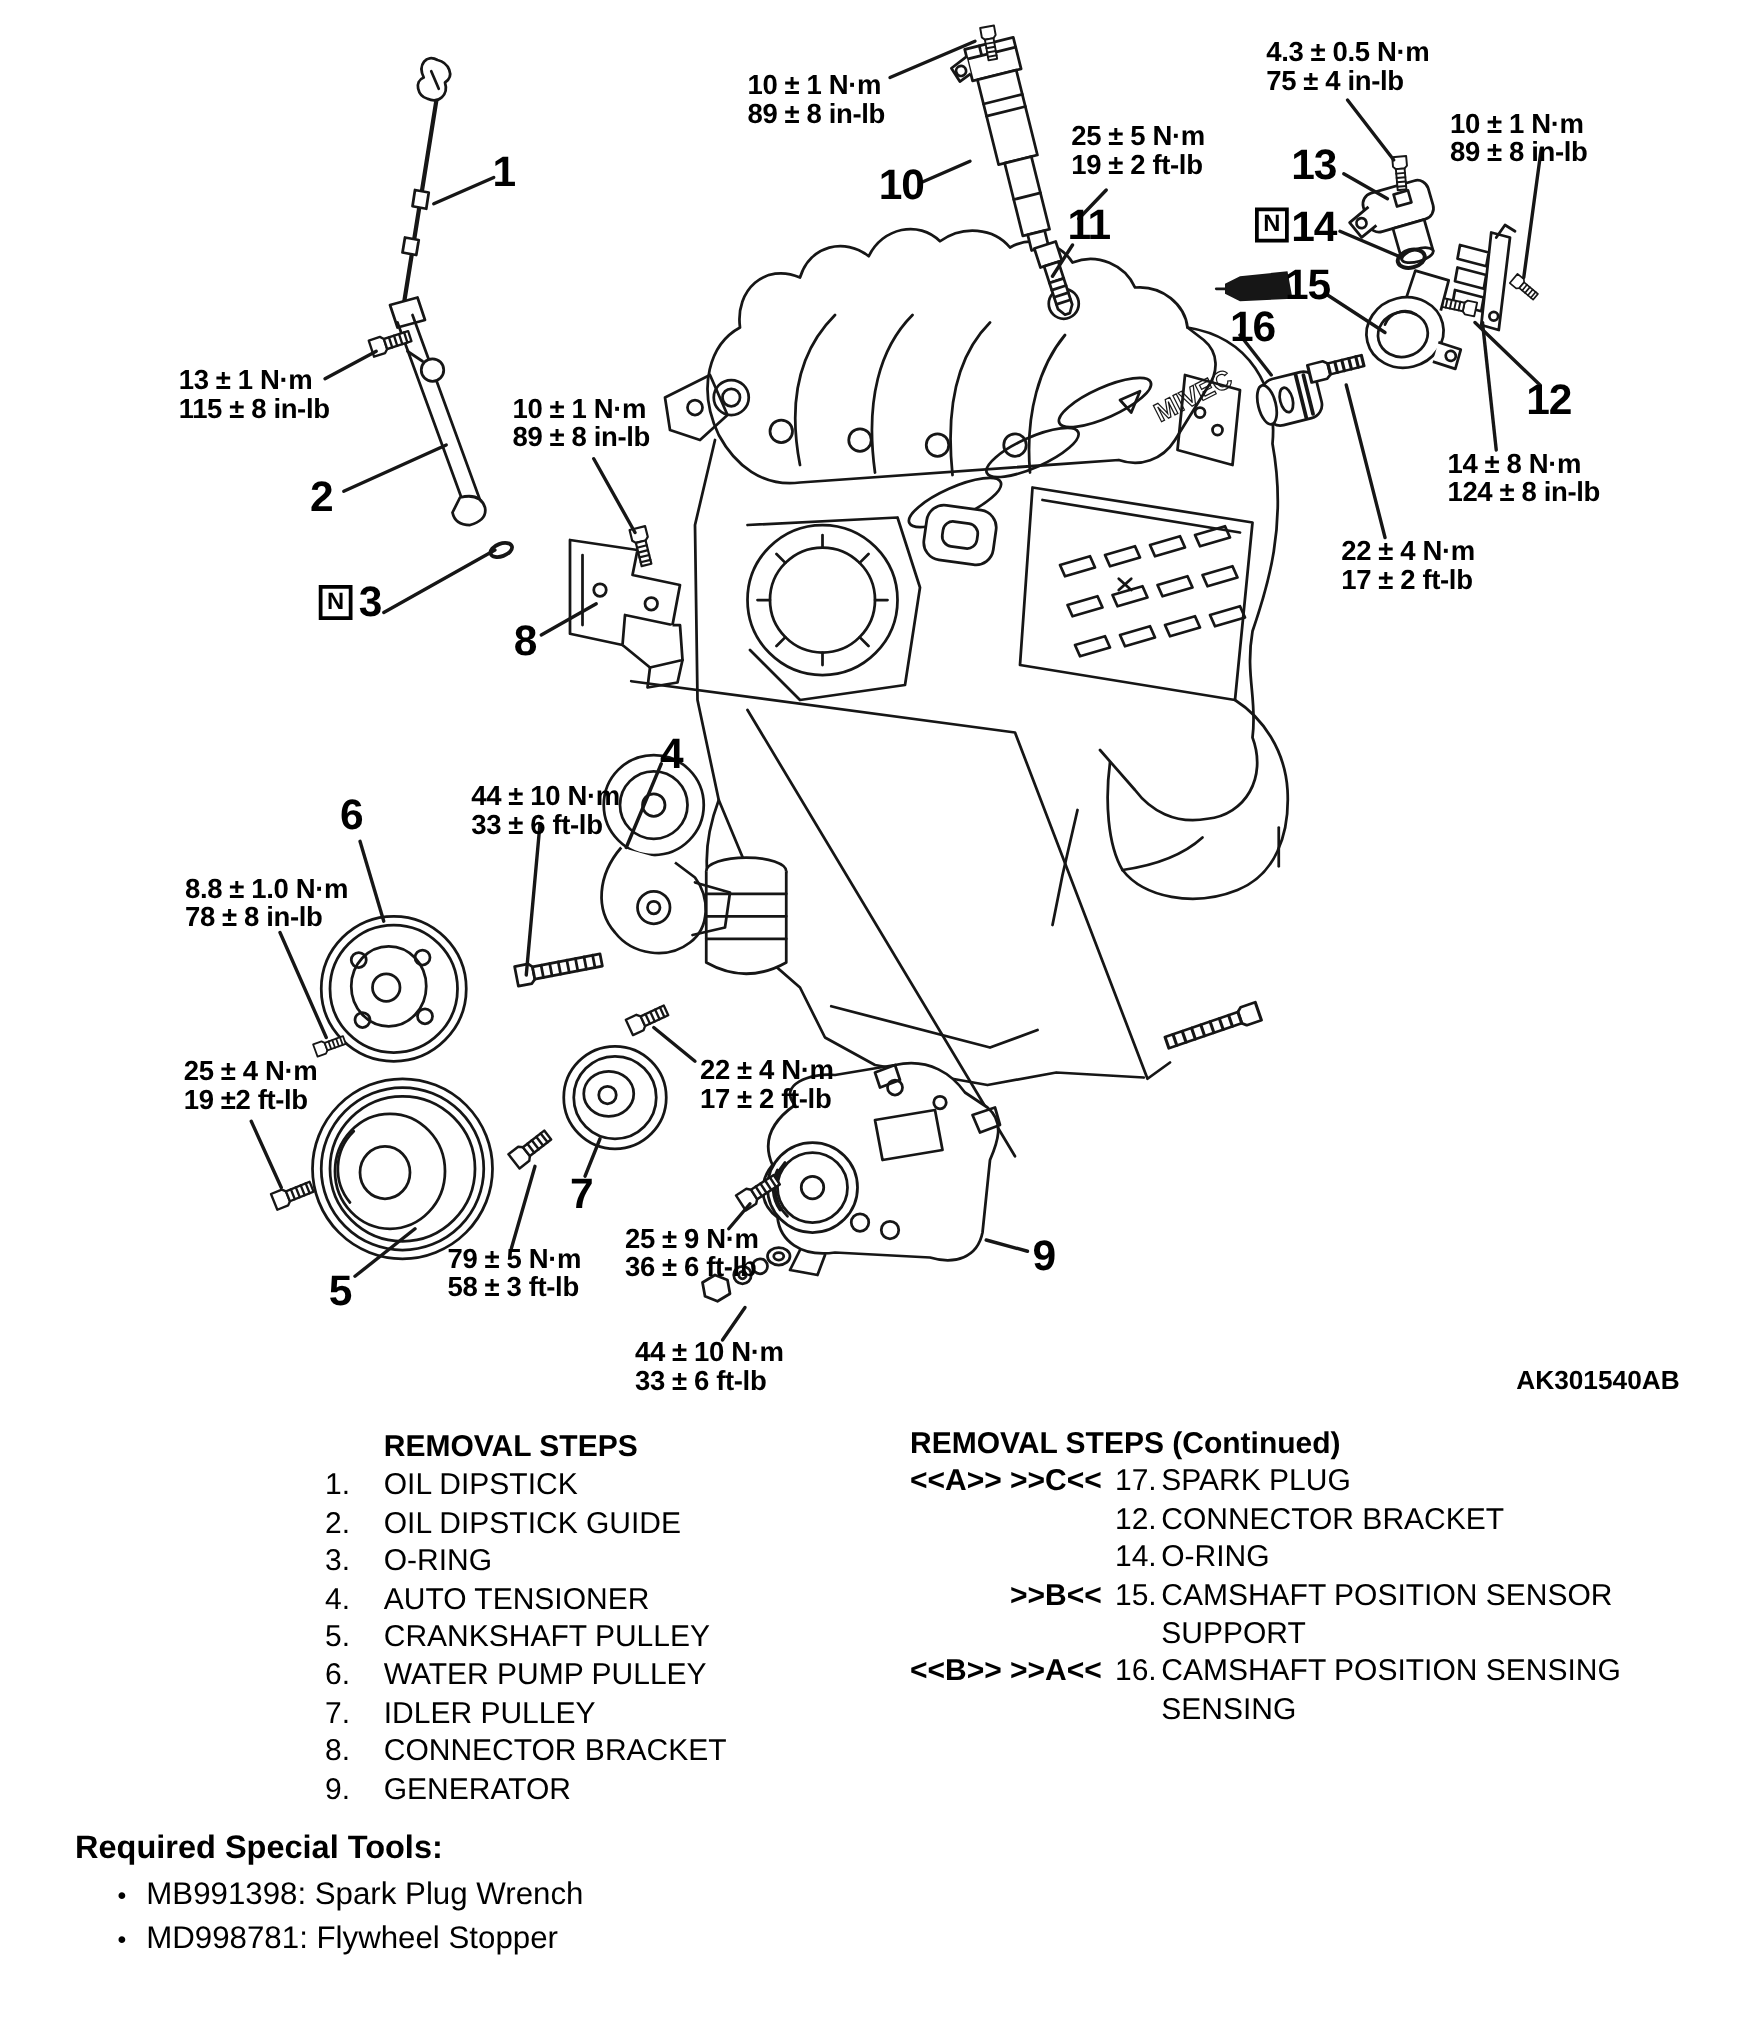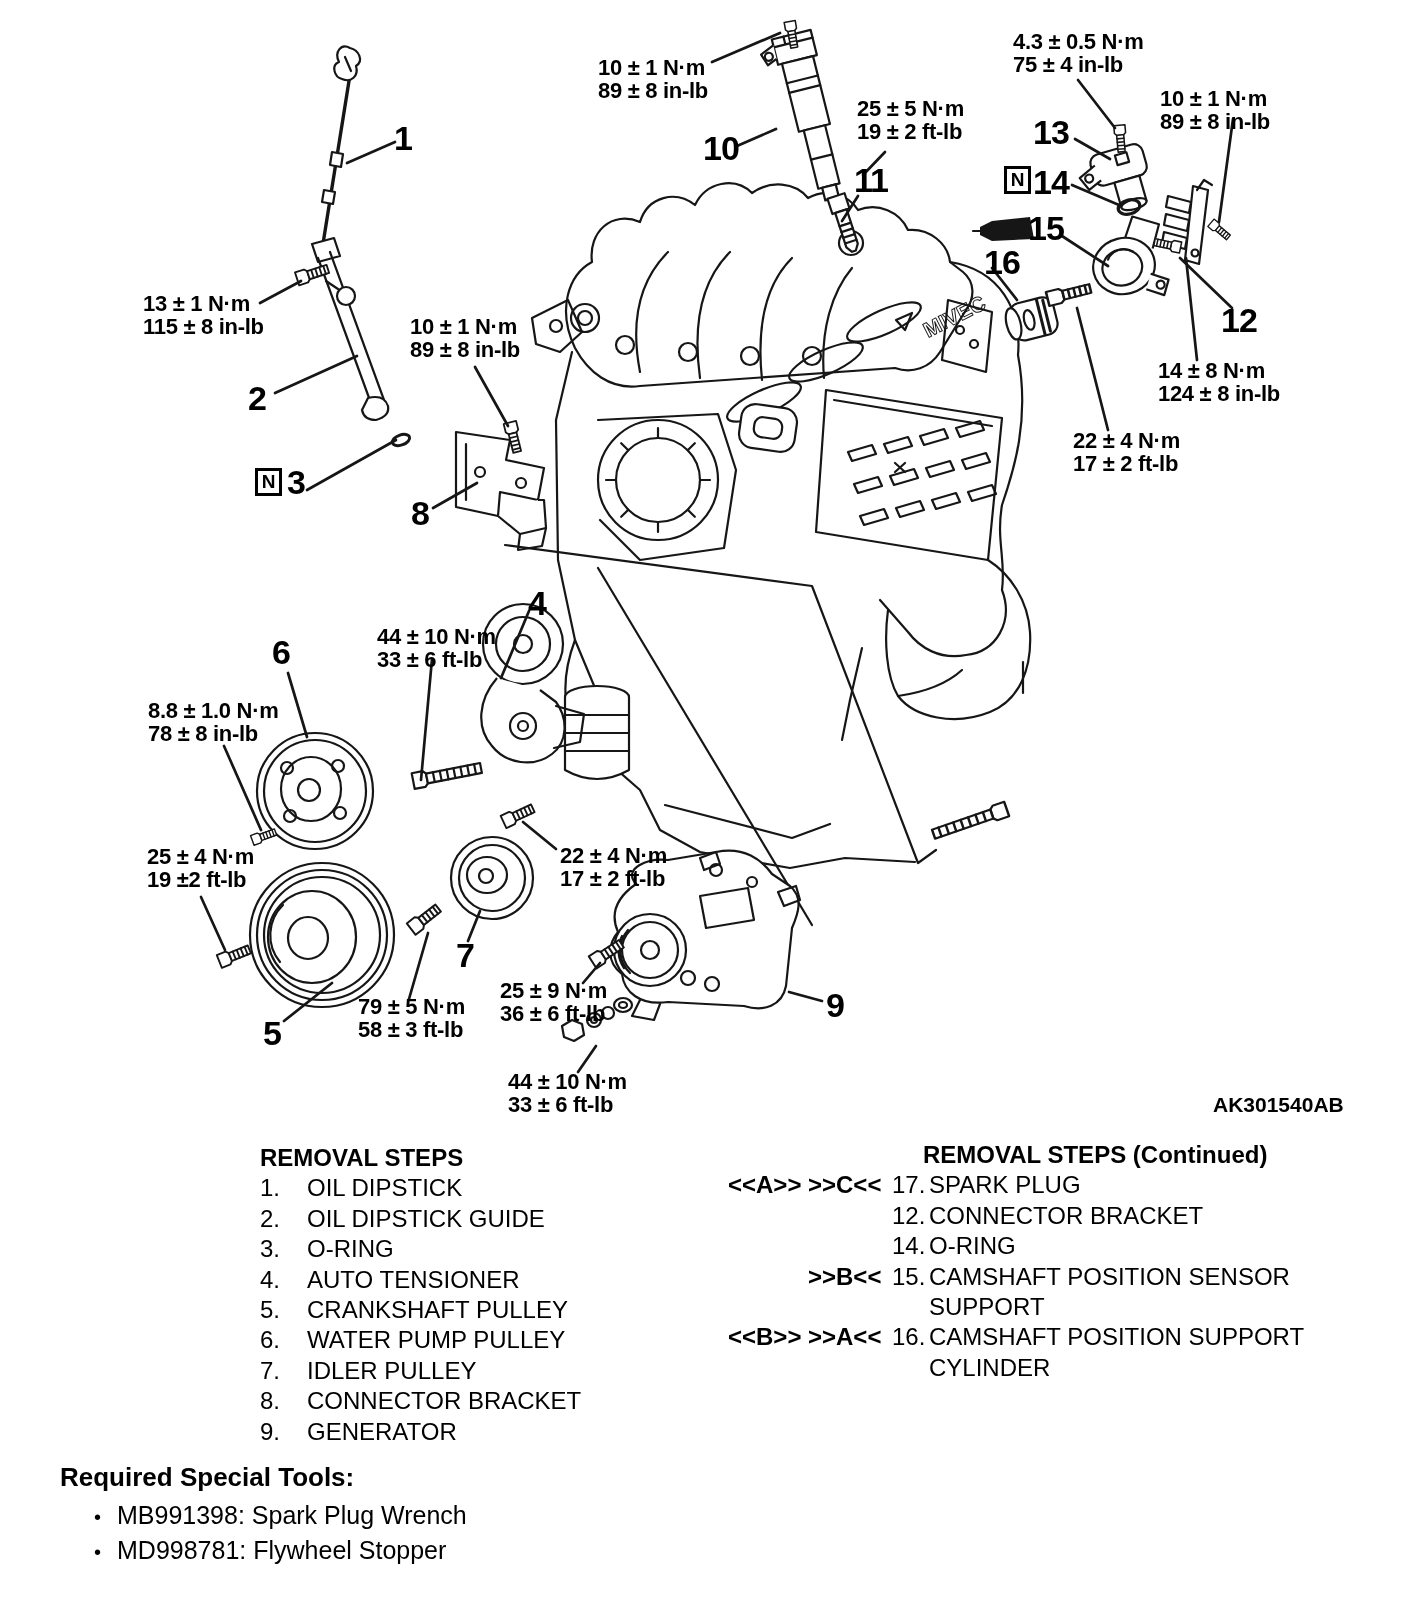"REMOVAL STEPS" div.list-title { margin-left: none -> 47px }
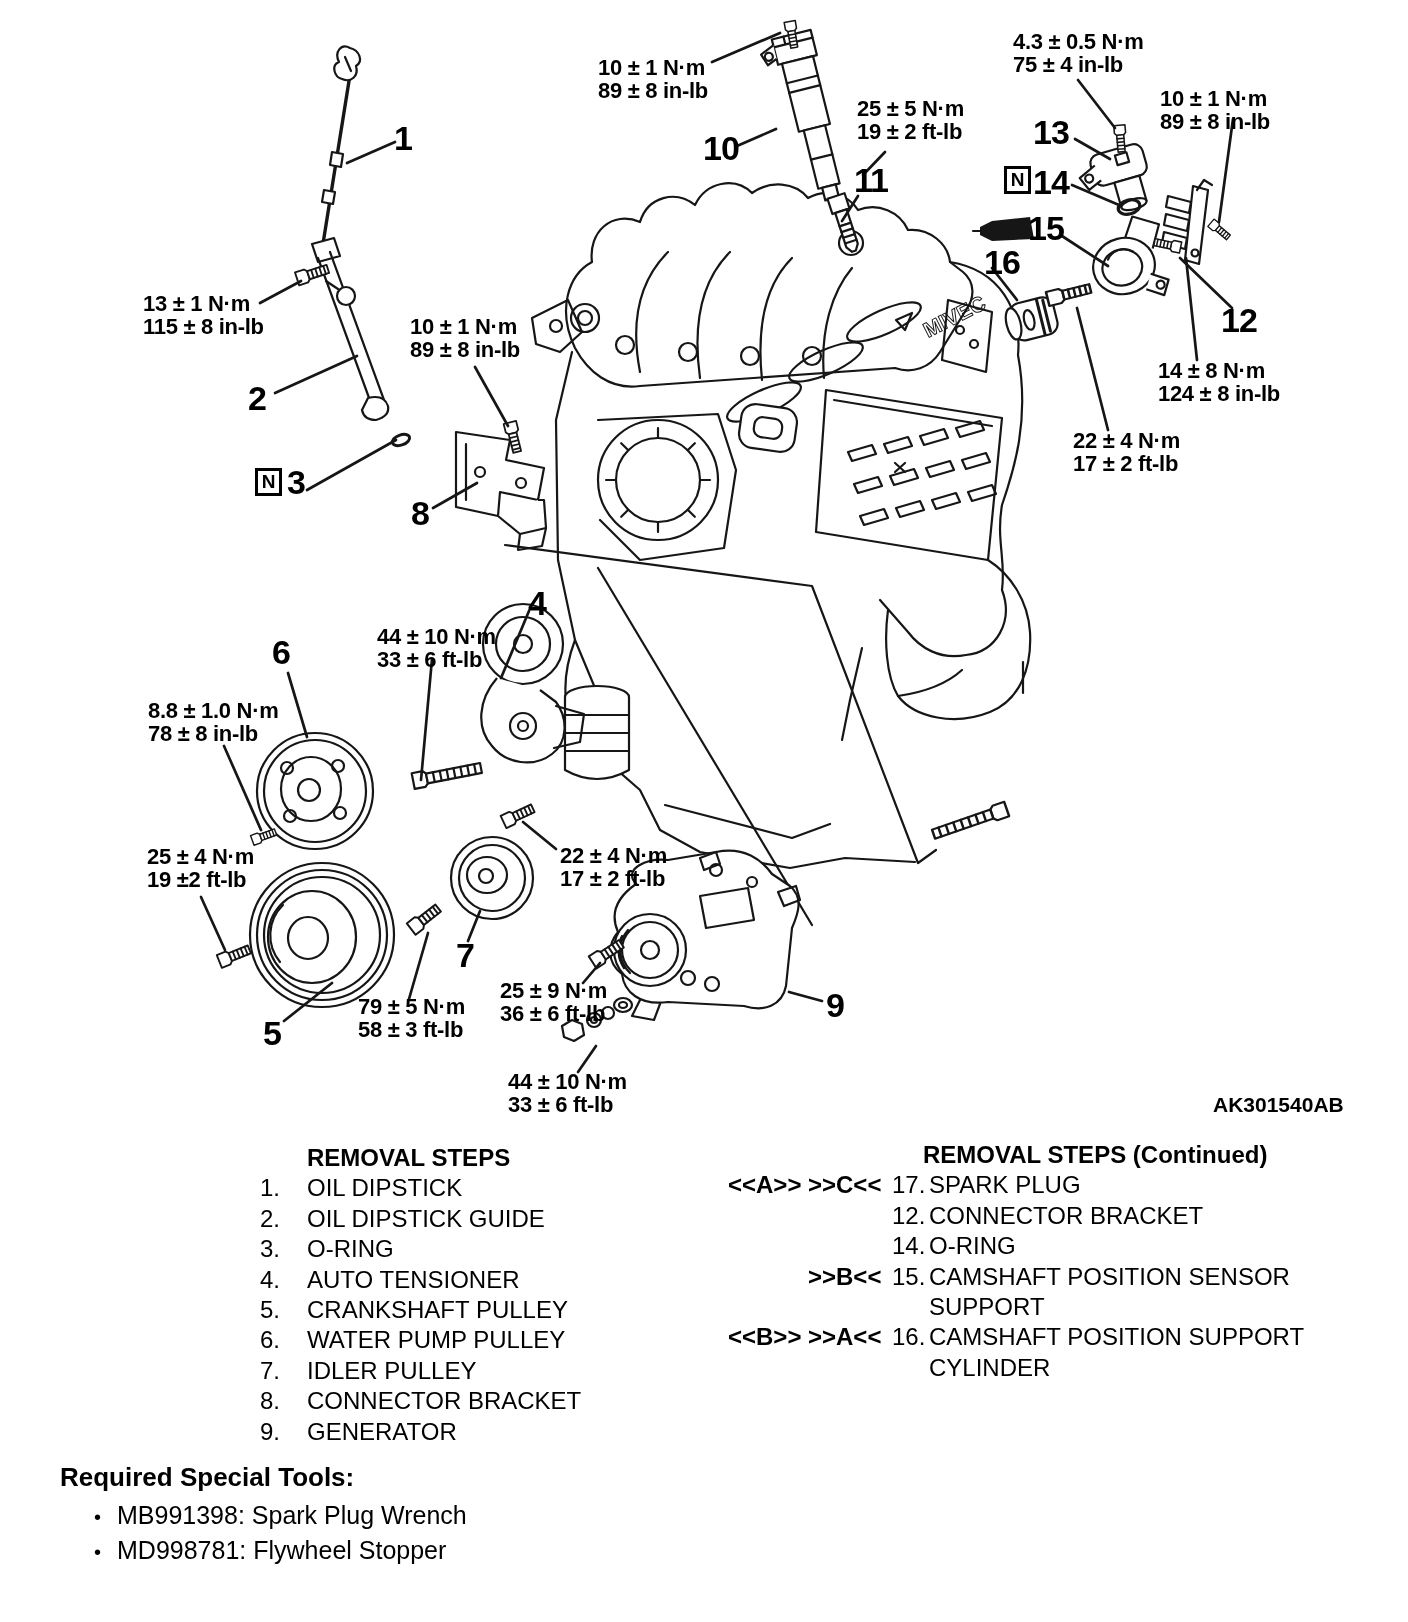"REMOVAL STEPS (Continued)" div.list-title { margin-left: 195px -> none }
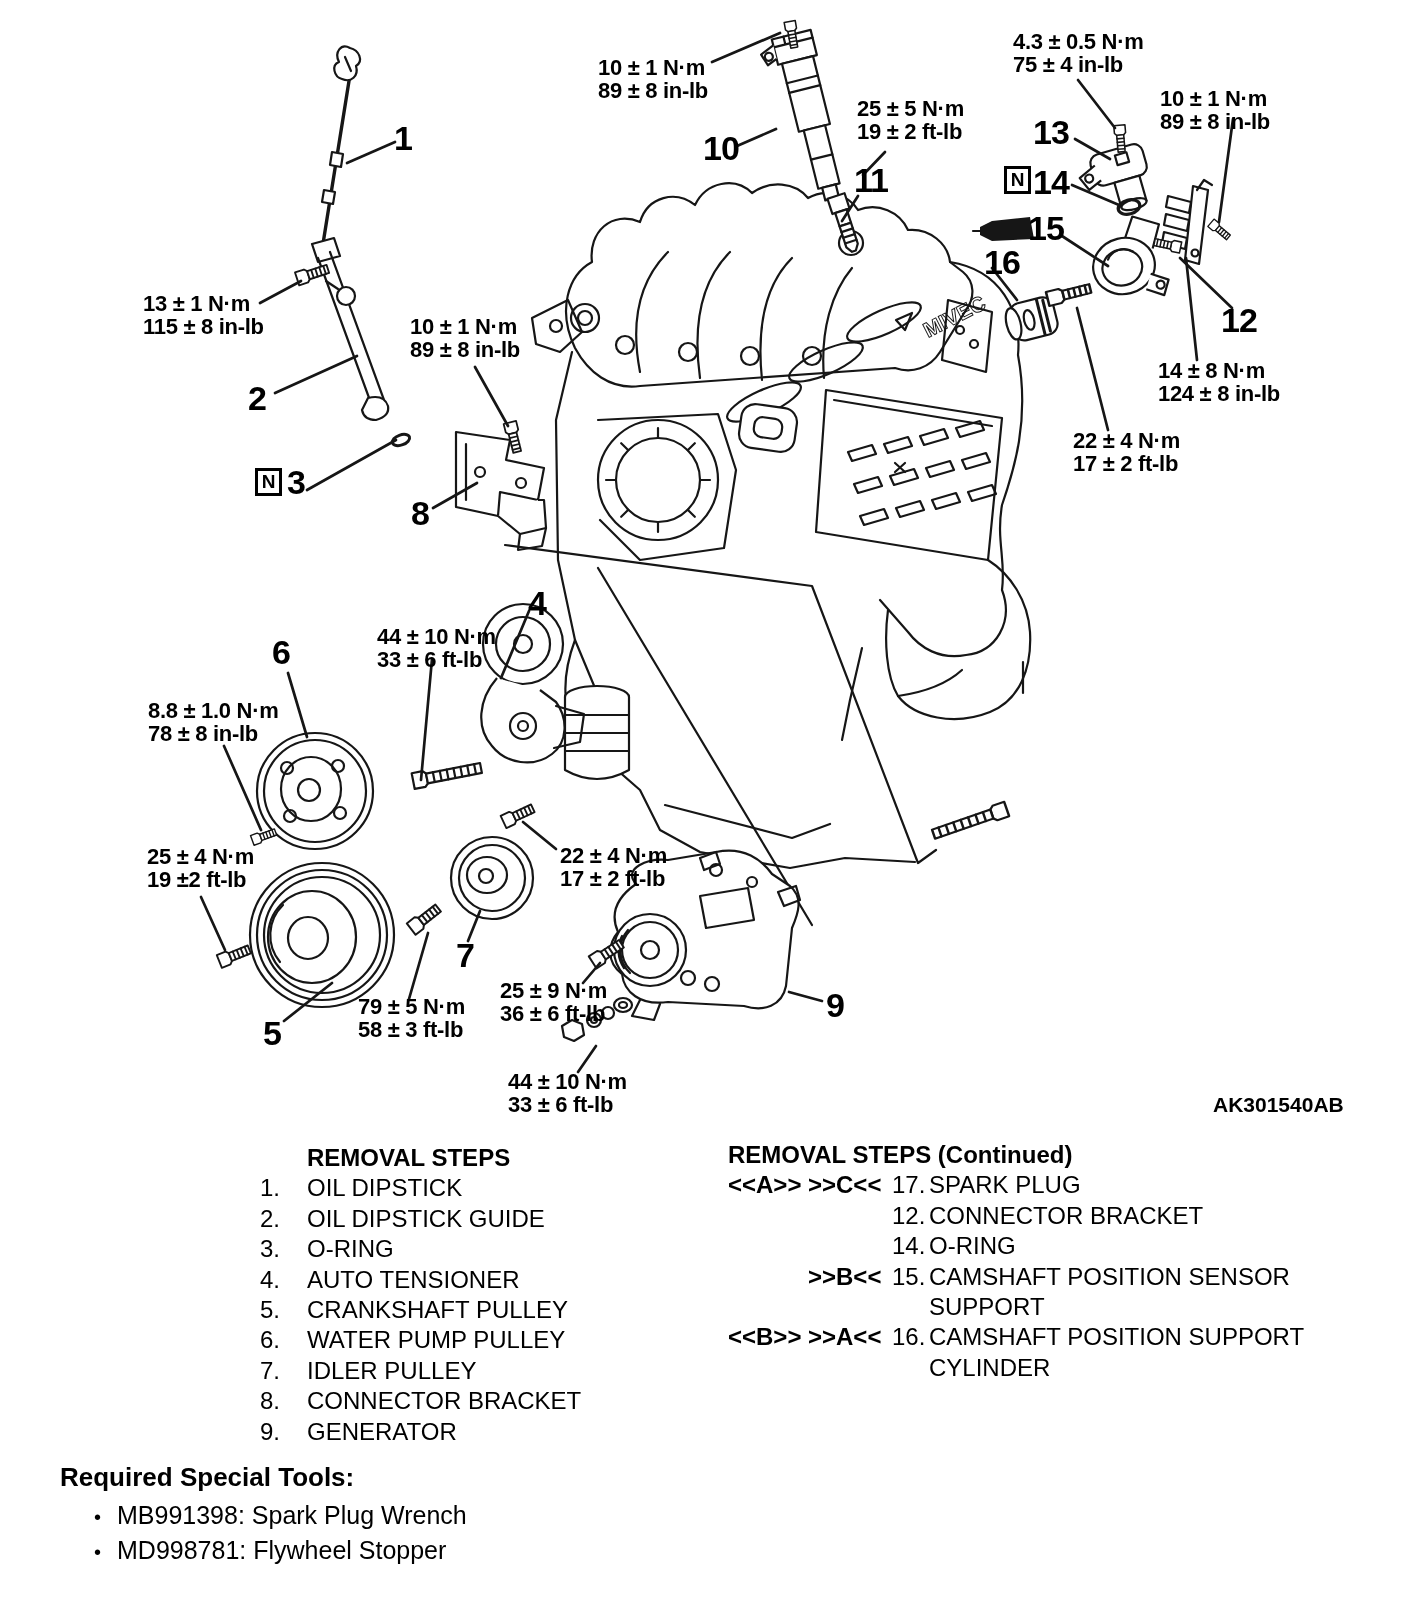"CAMSHAFT POSITION SUPPORT CYLINDER" span.rtxt { text: SUPPORT CYLINDER -> SENSING SENSING }
